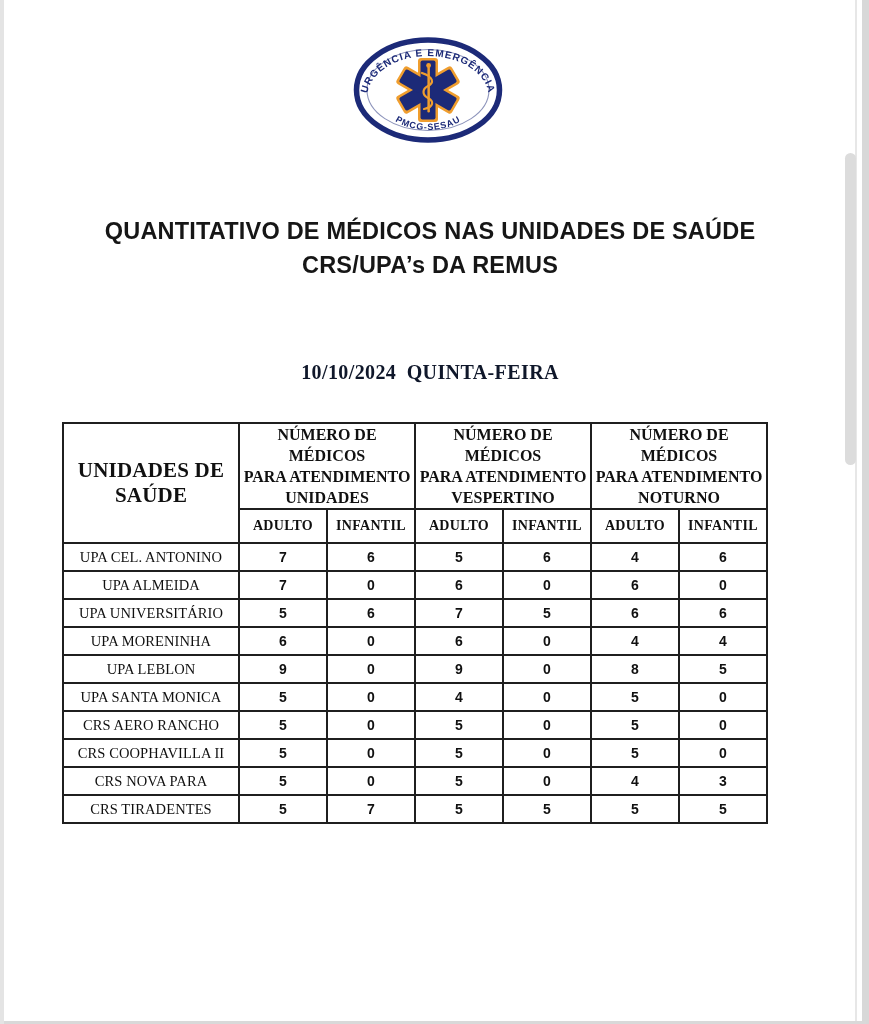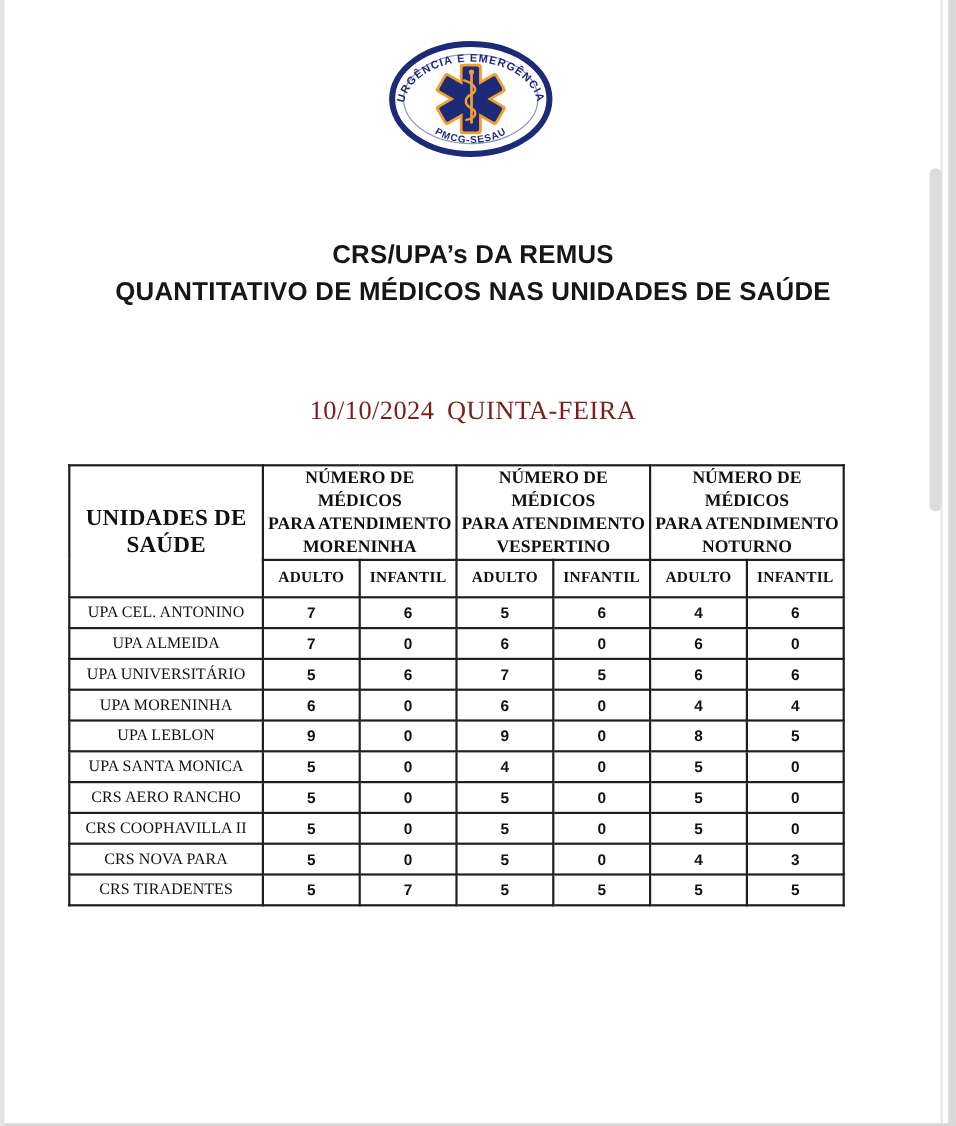"CRS/UPA’s DA REMUS" div { order: before "QUANTITATIVO DE MÉDICOS NAS UNIDADES" -> after "QUANTITATIVO DE MÉDICOS NAS UNIDADES" }
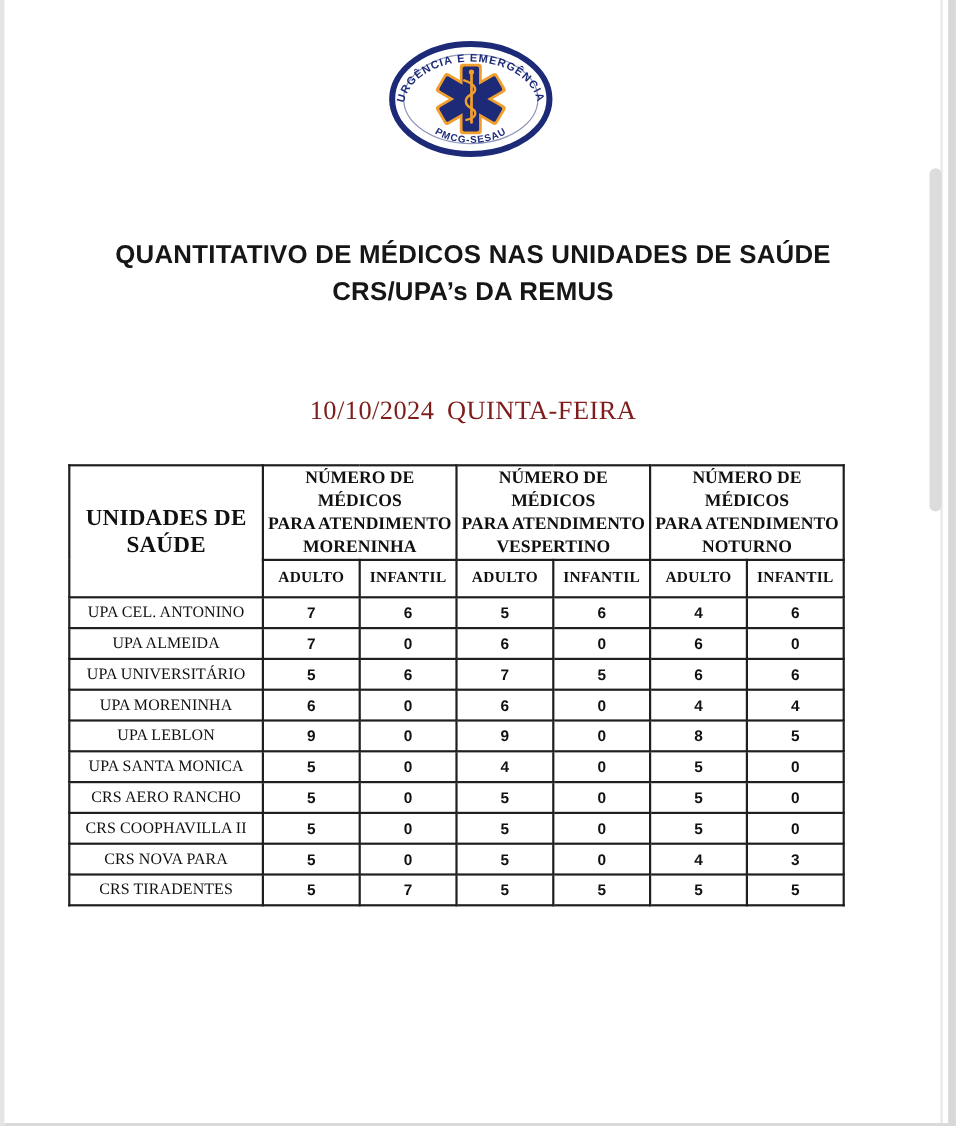"10/10/2024 QUINTA-FEIRA" .date-line { color: #7f1d1d -> #0f172a; font-size: 24px -> 20px; font-weight: normal -> bold }
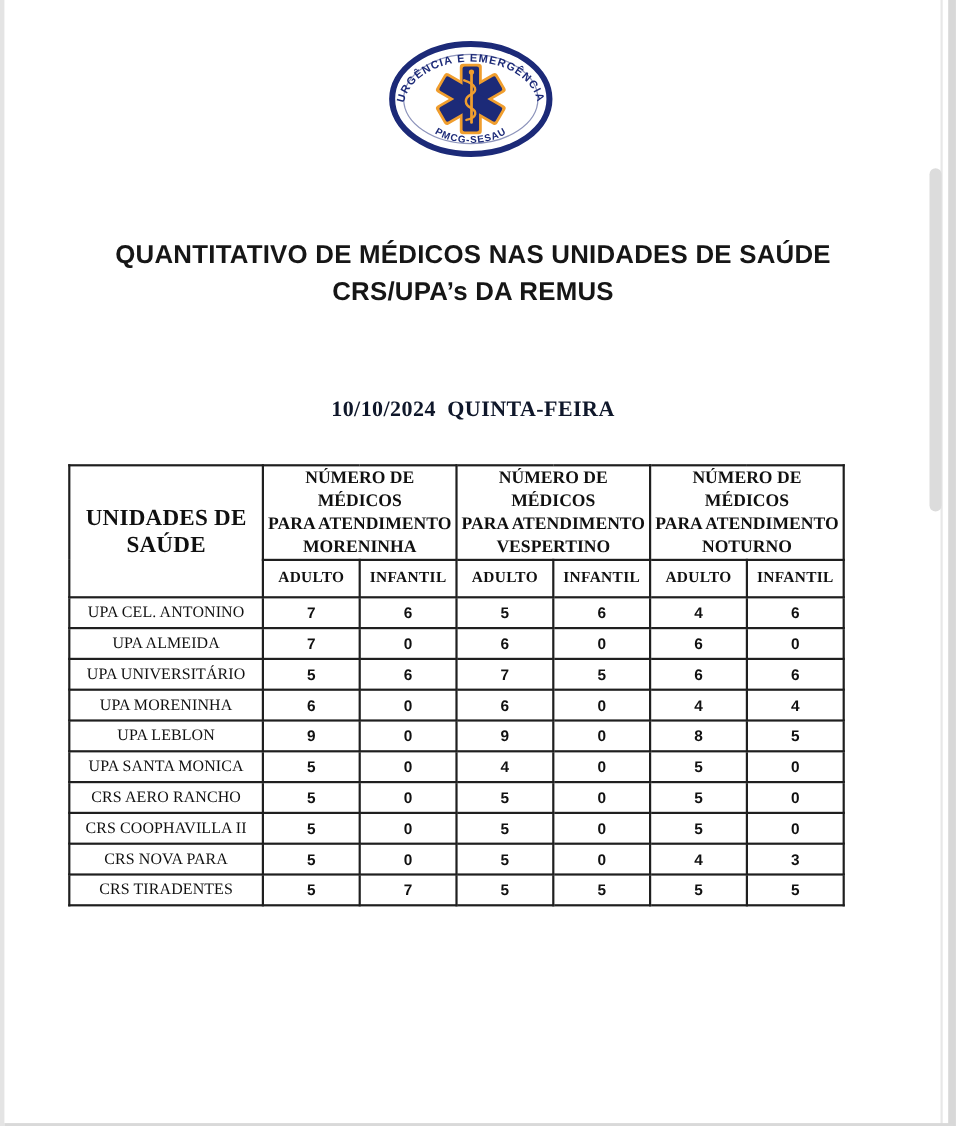"MORENINHA" span { text: MORENINHA -> UNIDADES }
